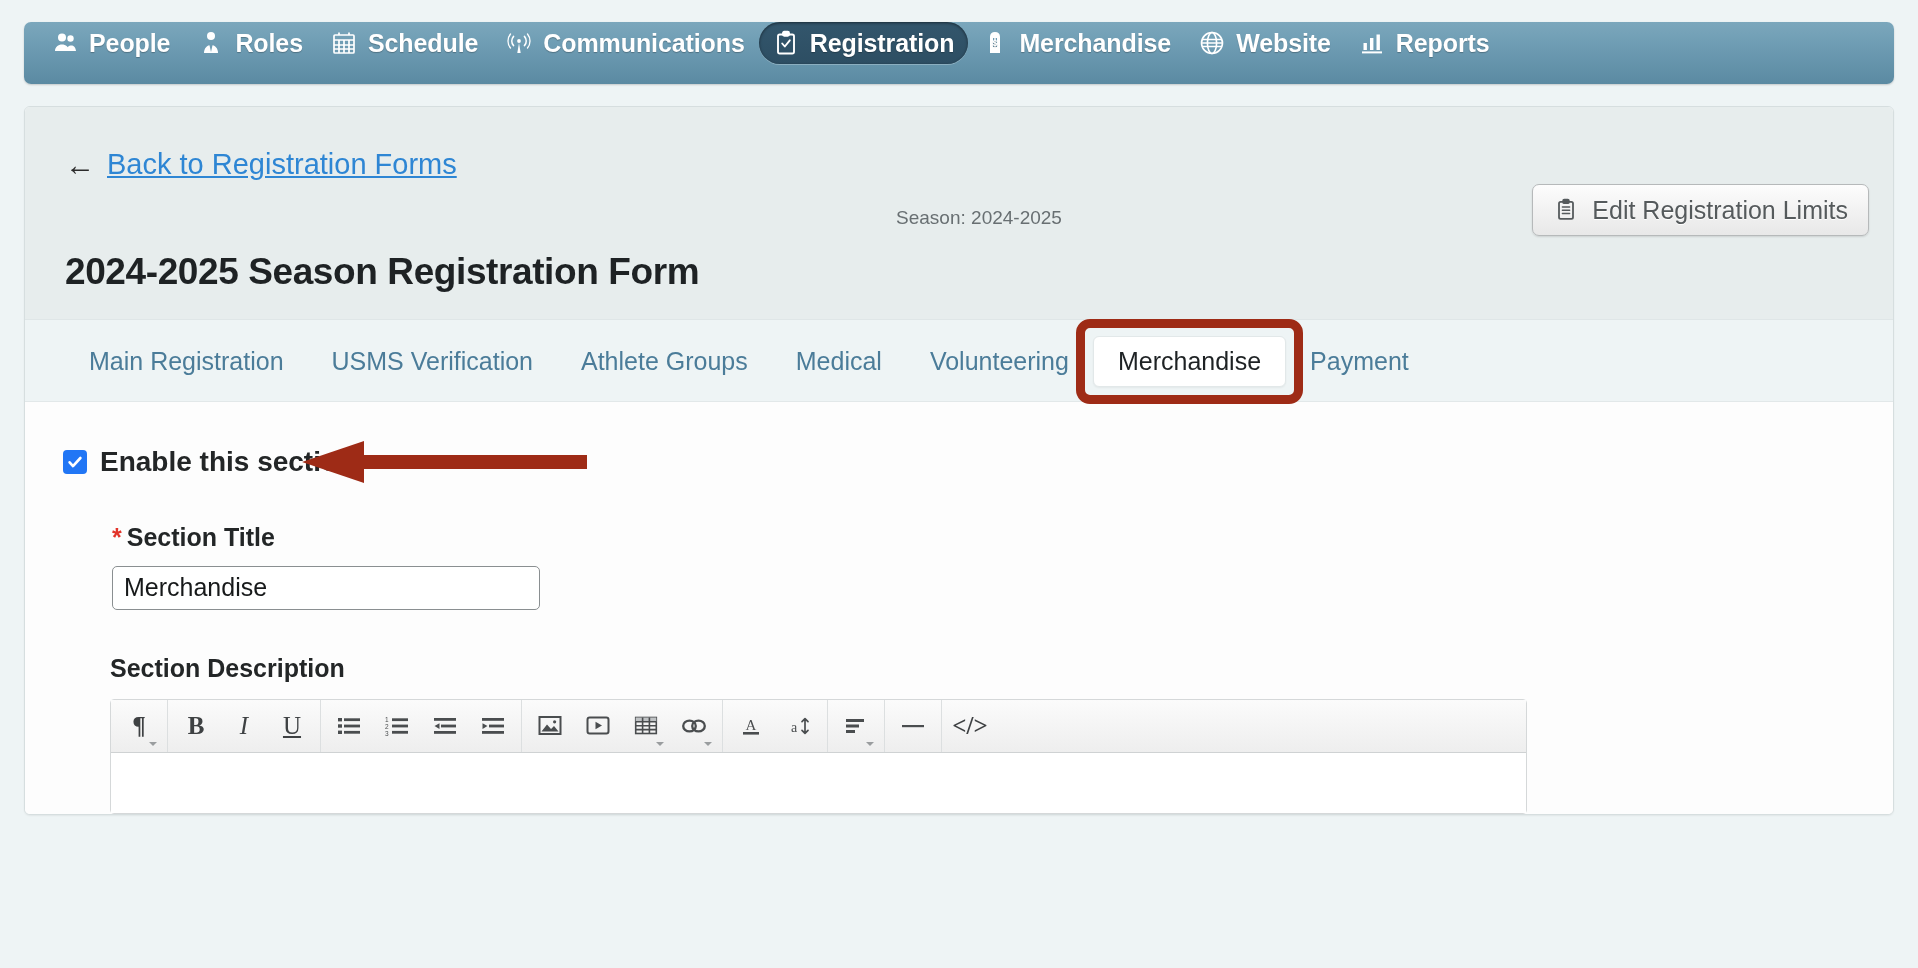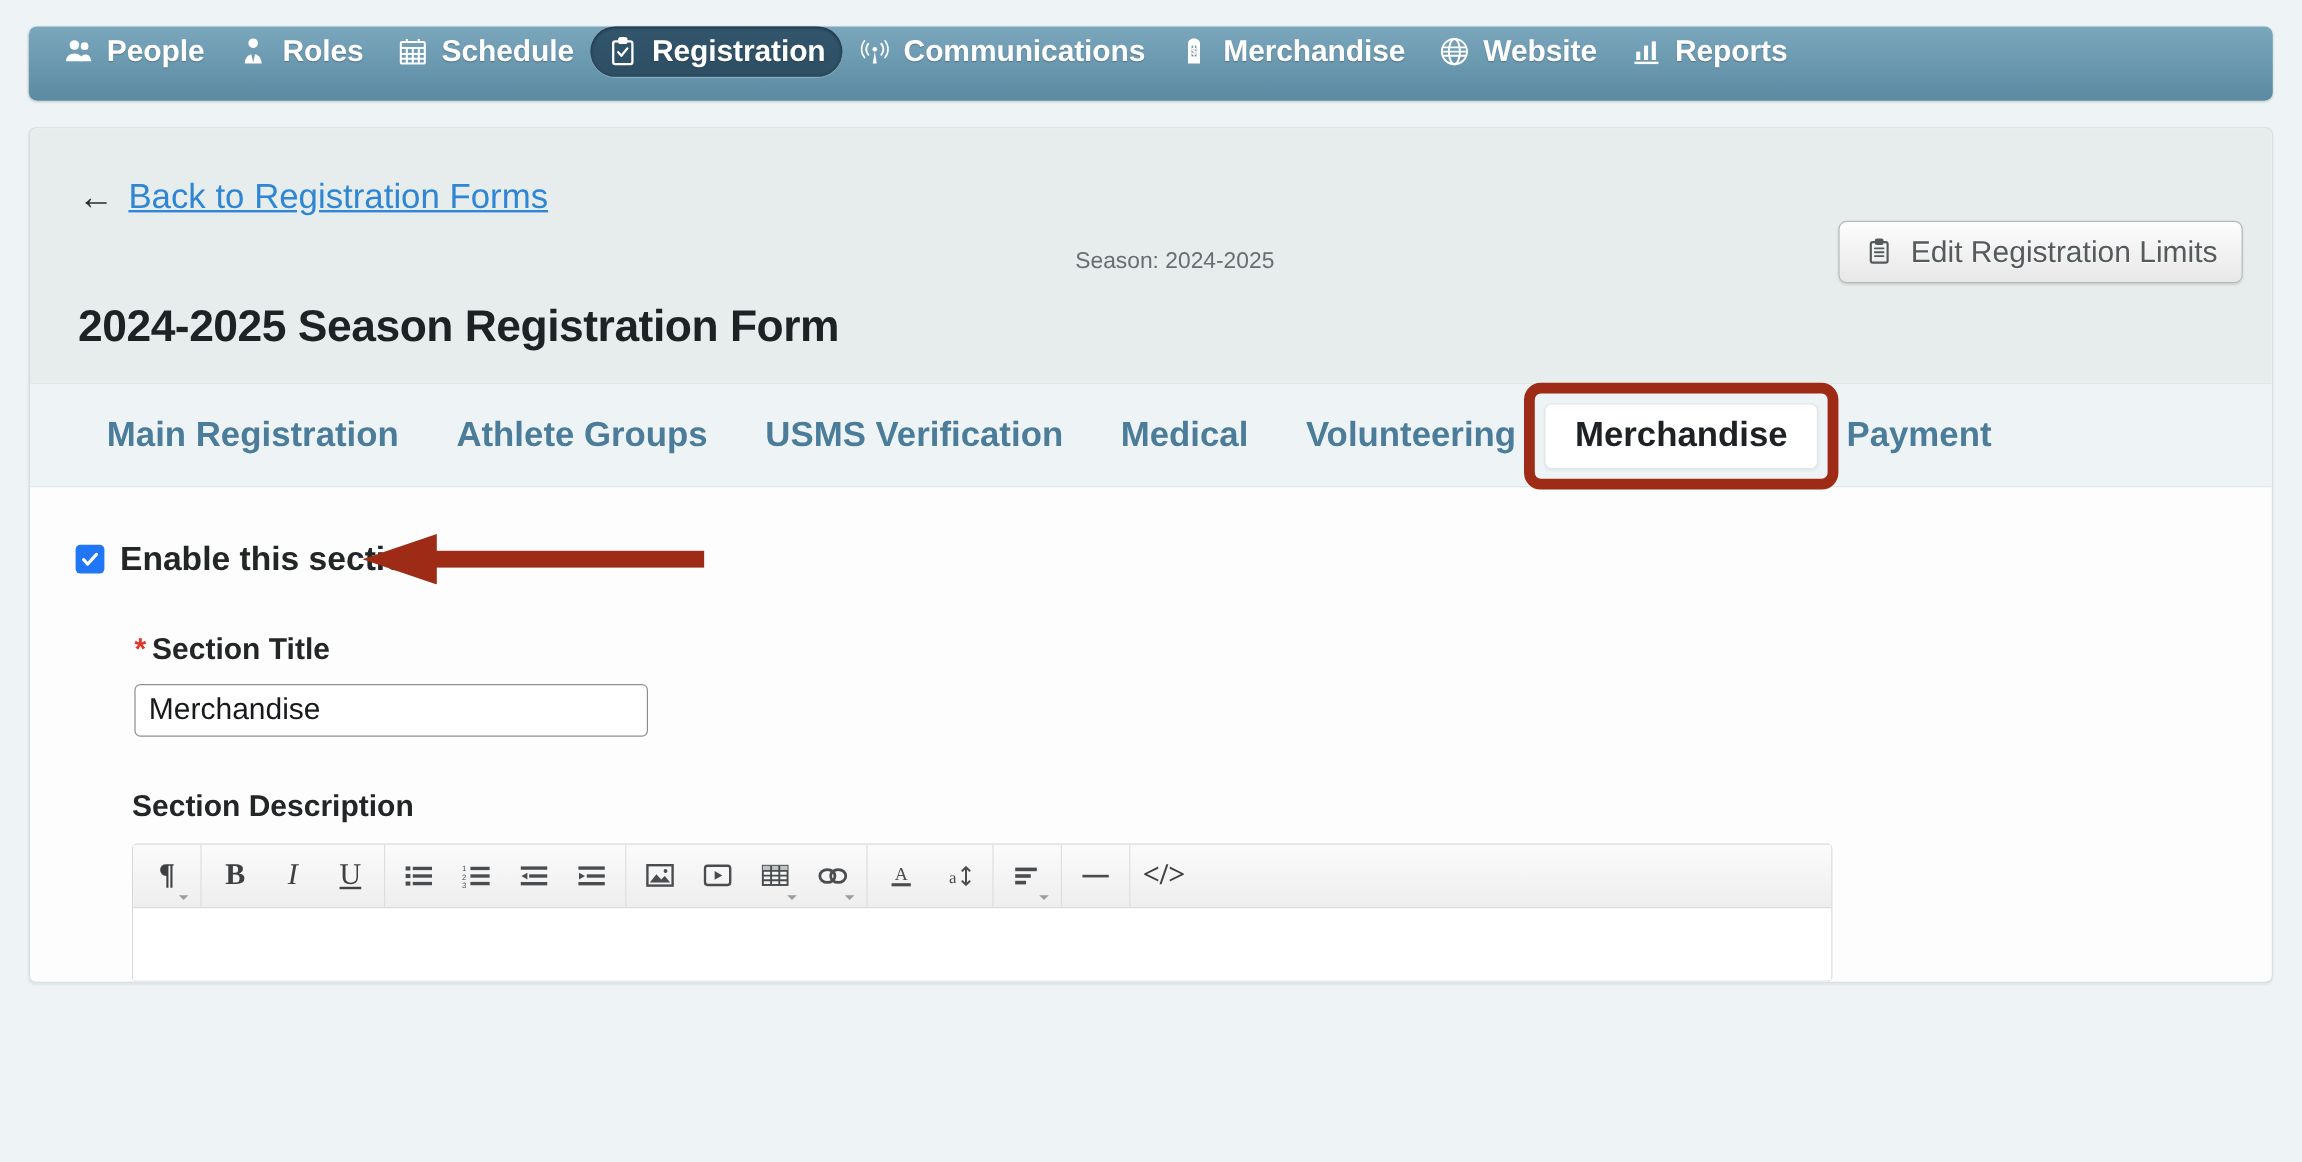"Registration" div.nav-item { order: before "Communications" -> after "Communications" }
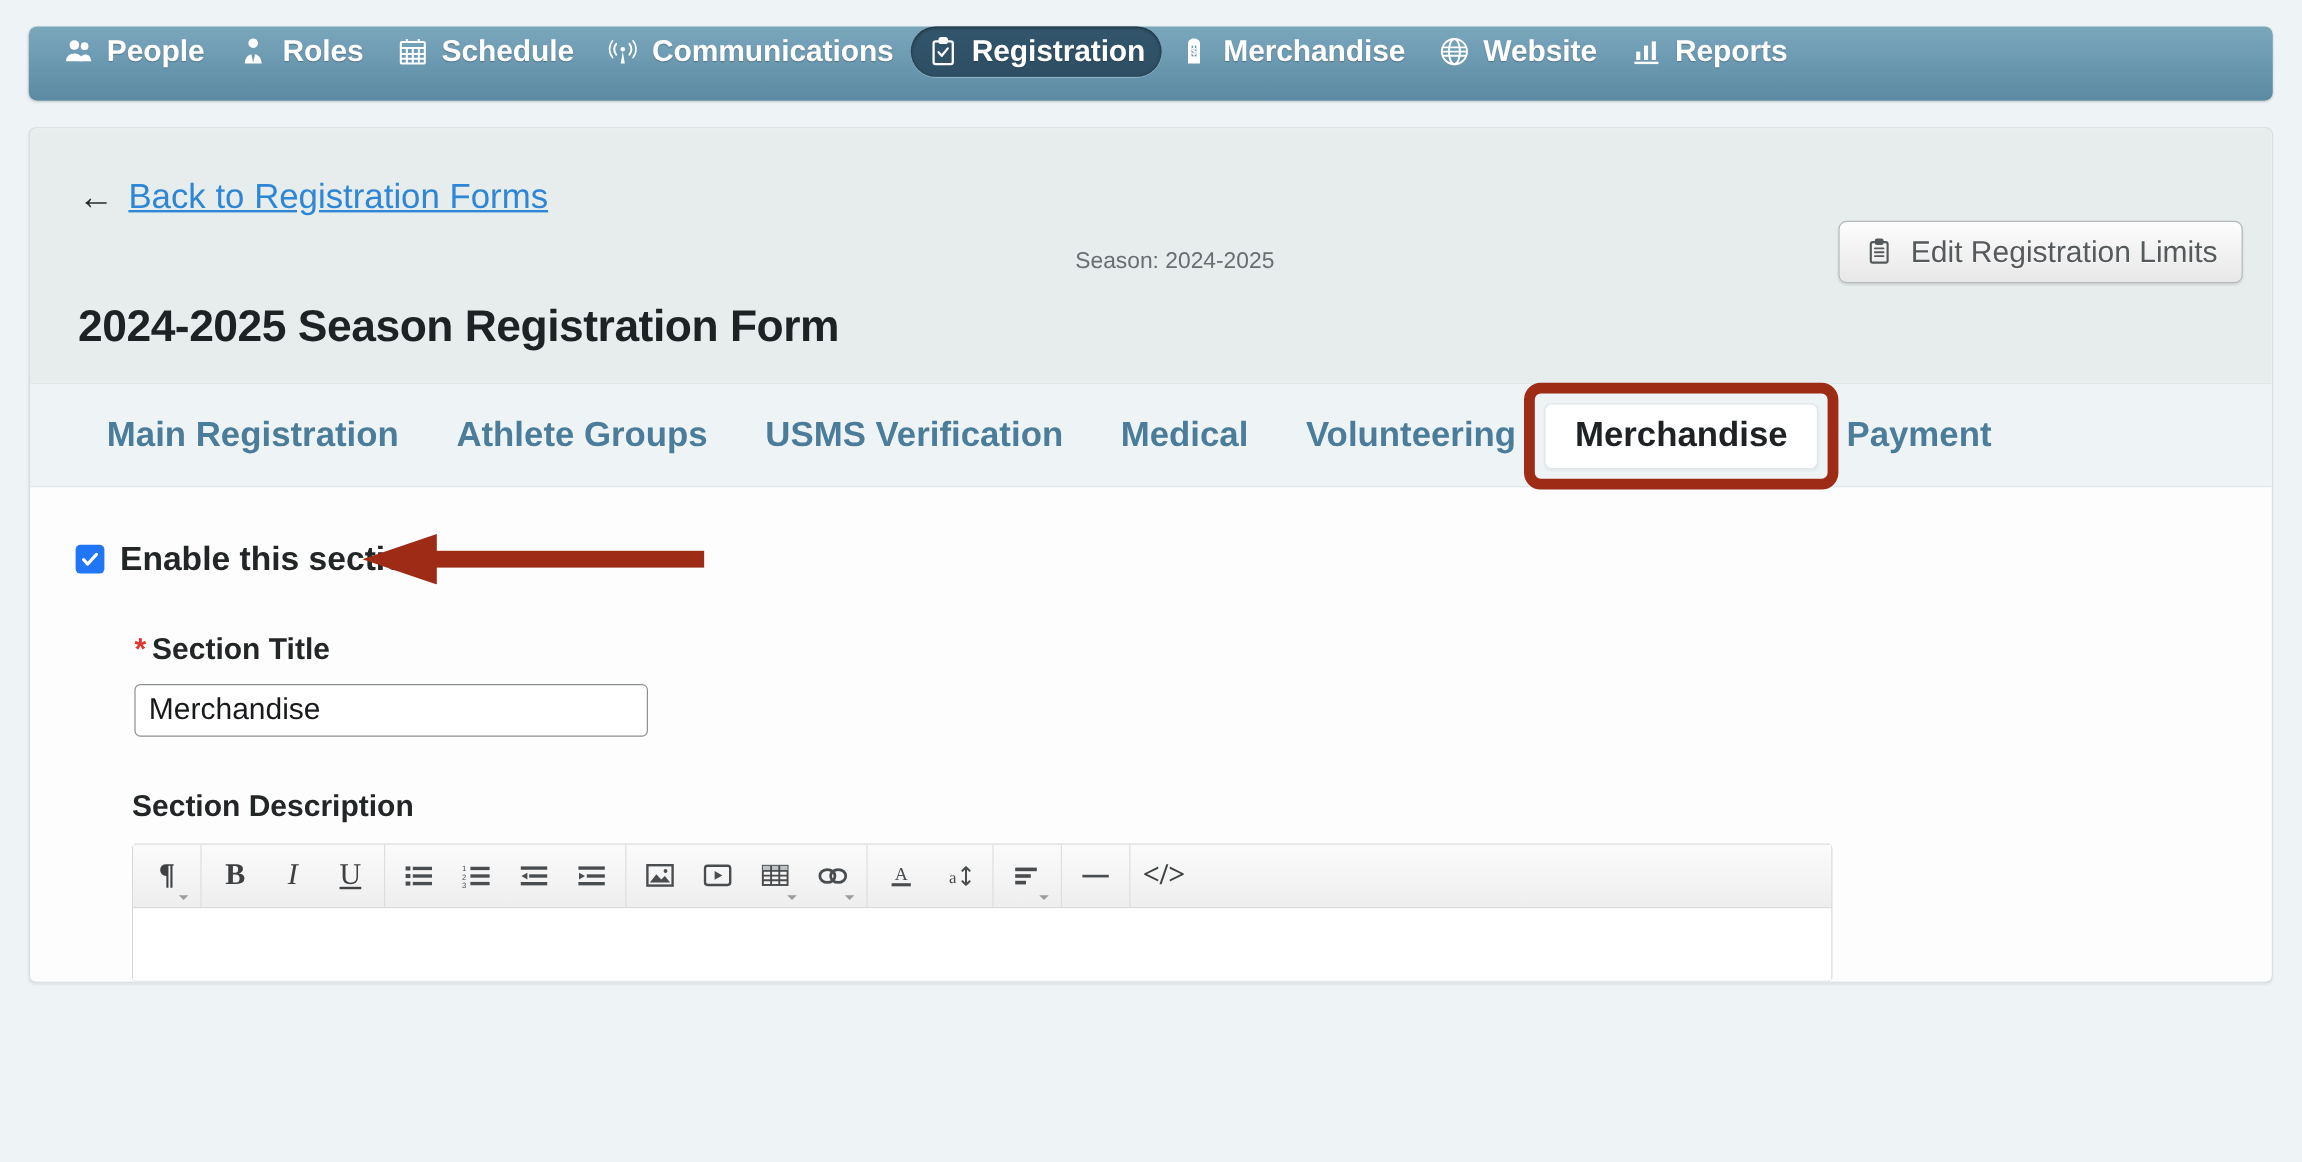"Main Registration" .tab { font-size: 29px -> 25px; font-weight: bold -> normal }
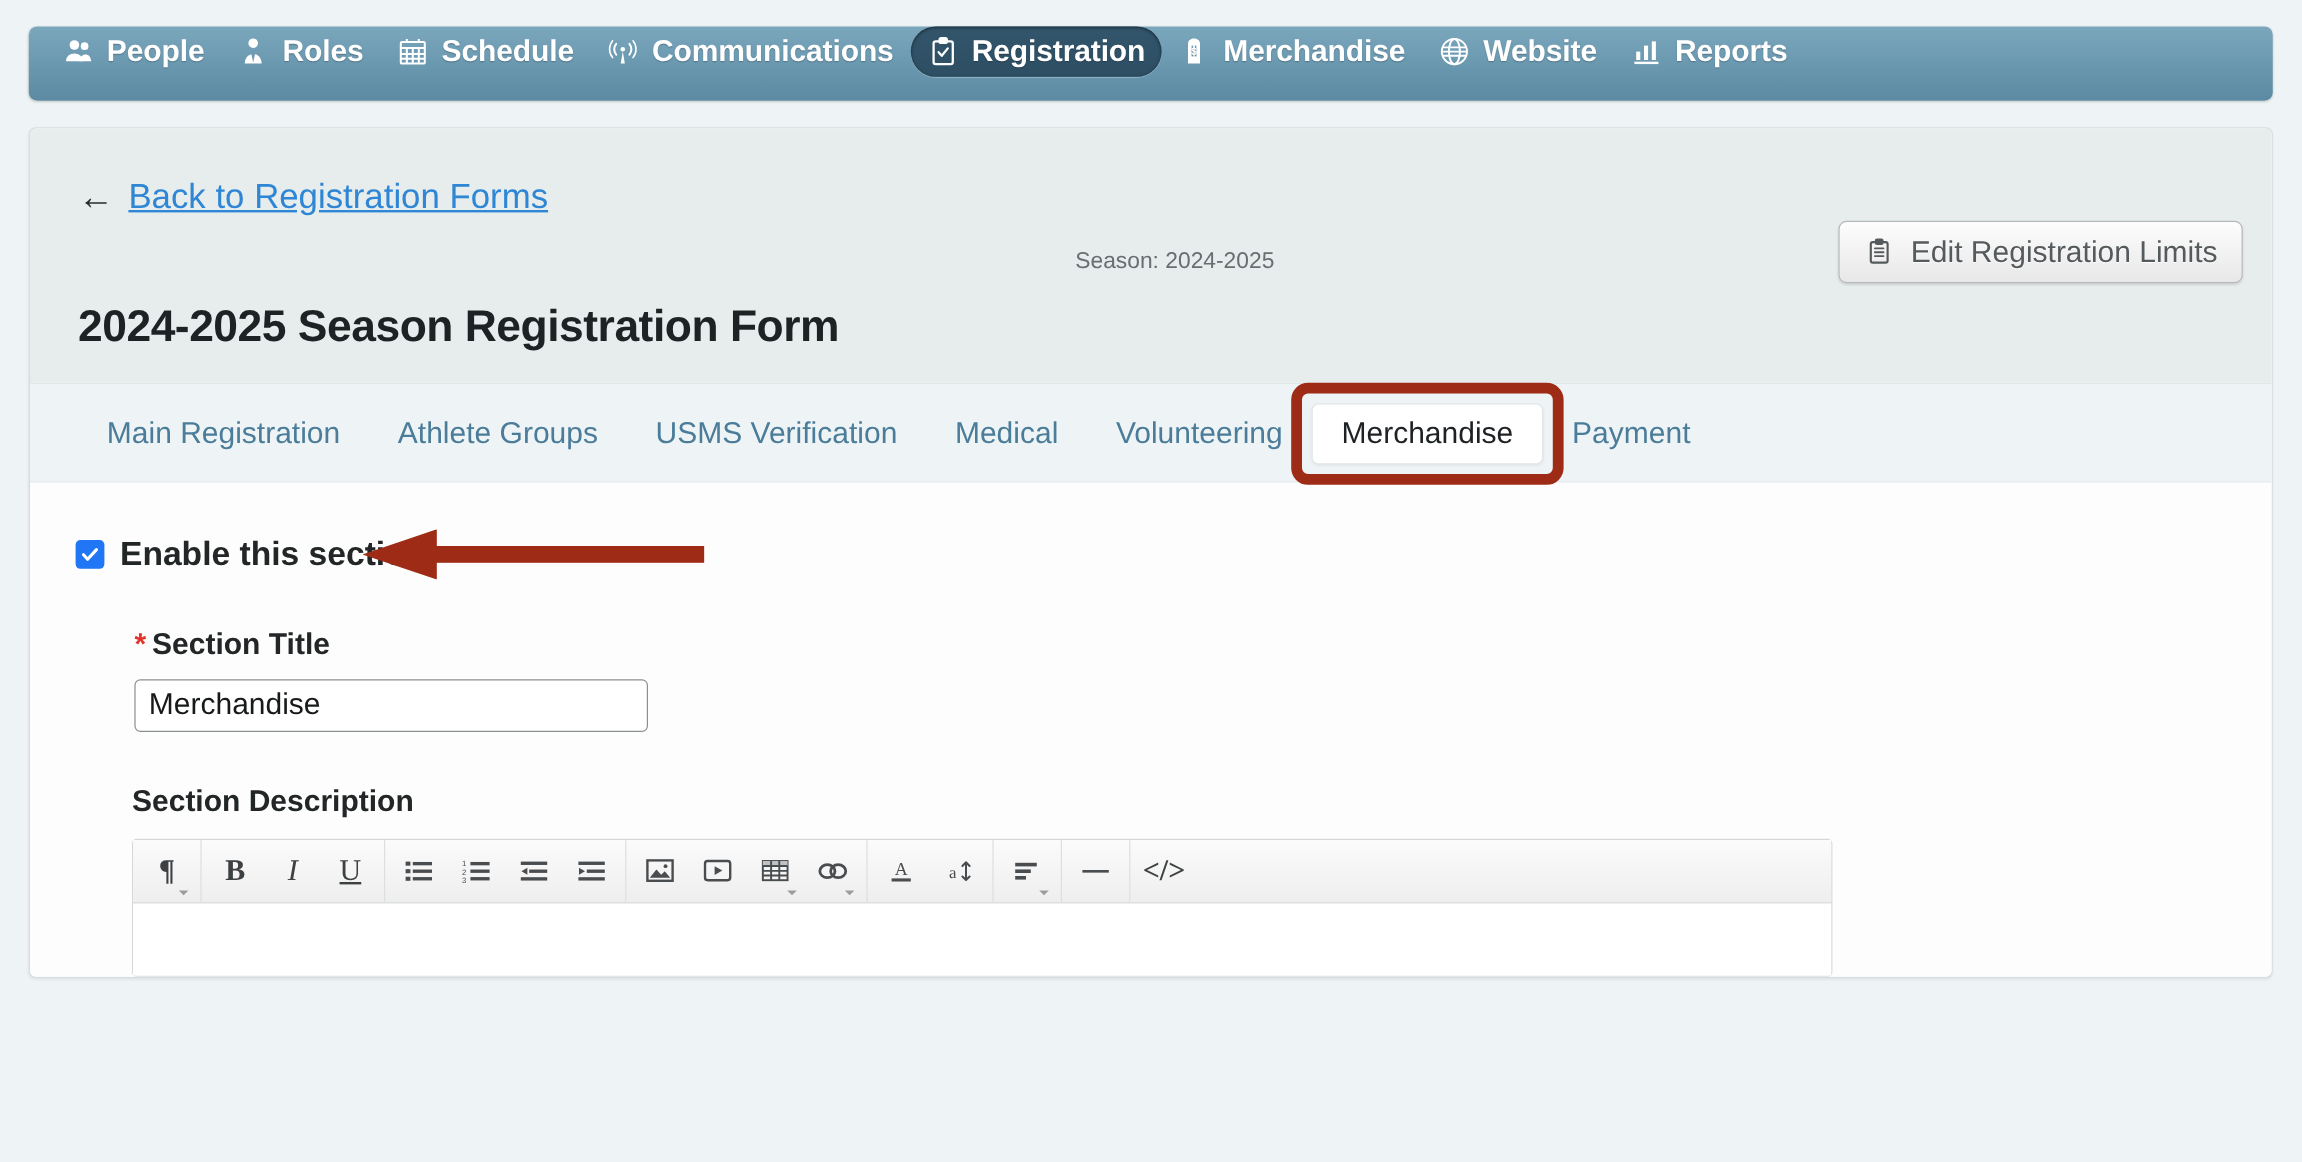"Athlete Groups" div.tab { order: before "USMS Verification" -> after "USMS Verification" }
